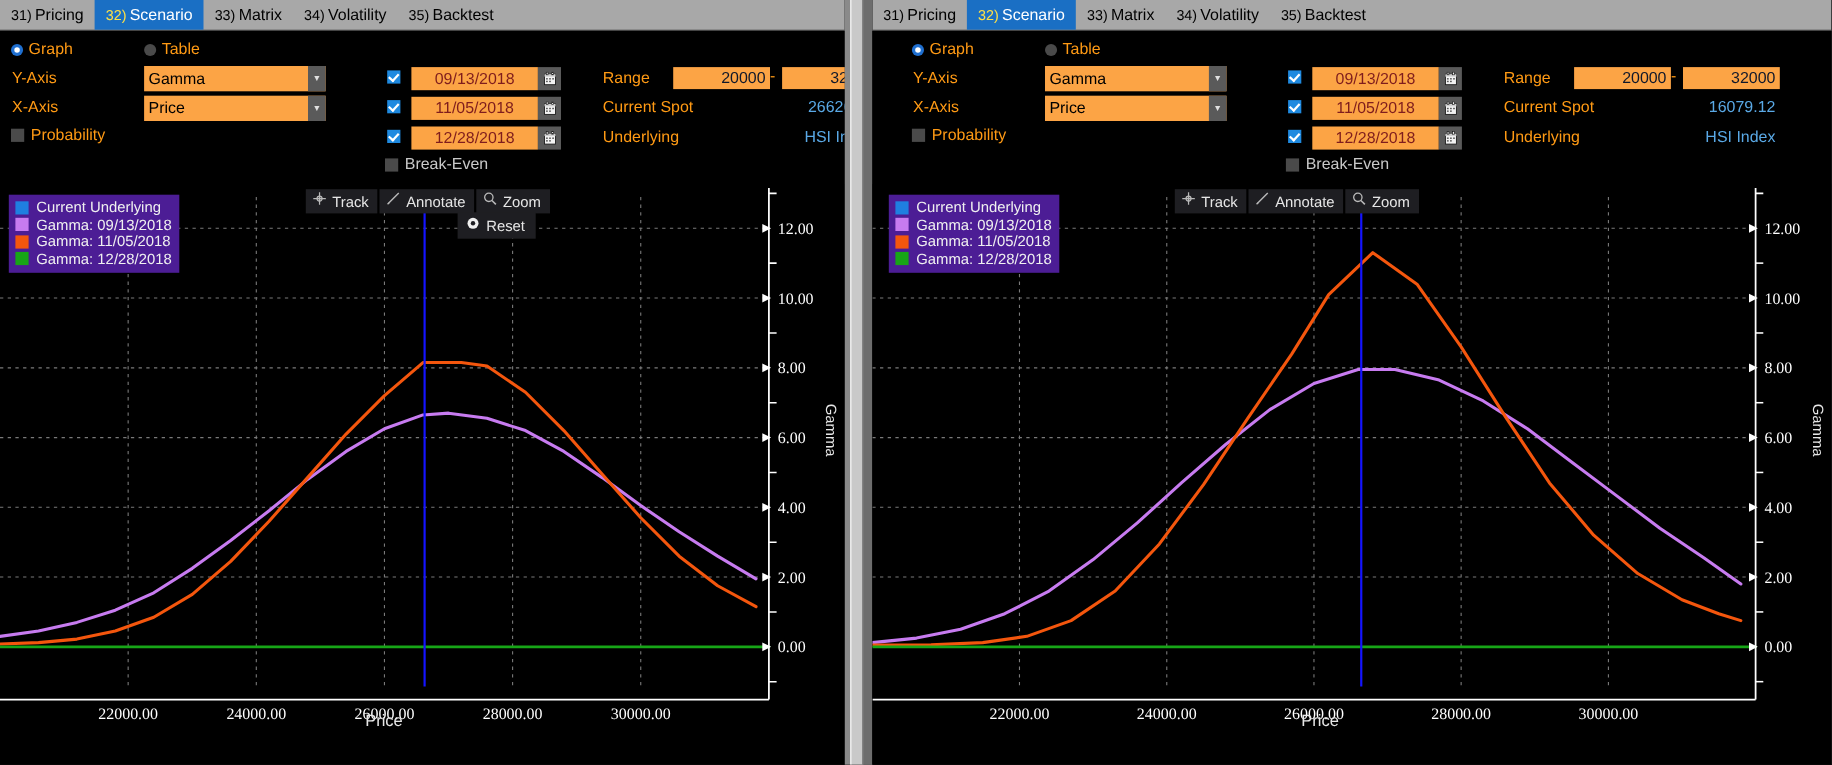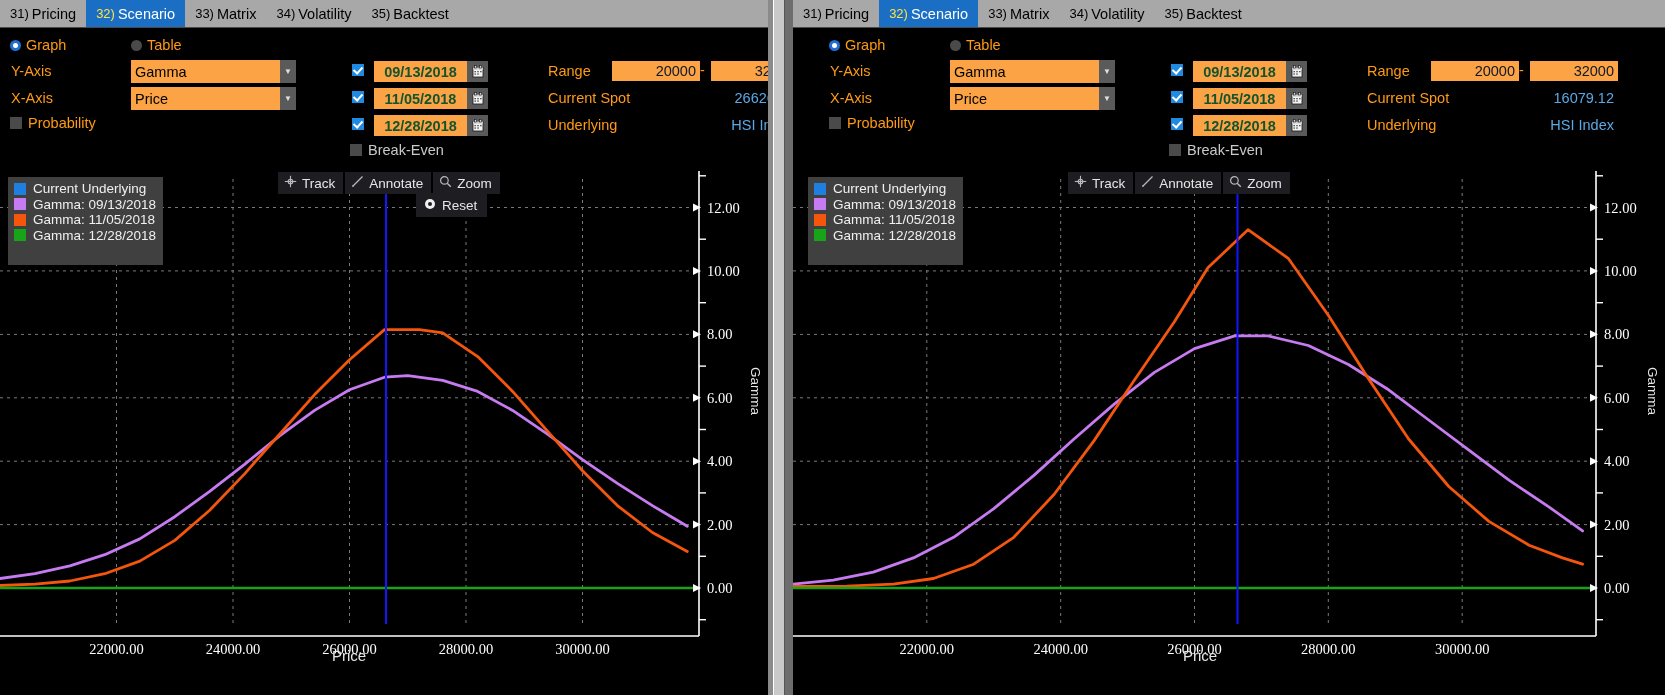"09/13/2018" .datefield .dv { color: #14532d -> #7f1d1d; font-weight: bold -> none; width: 93px -> 115px }
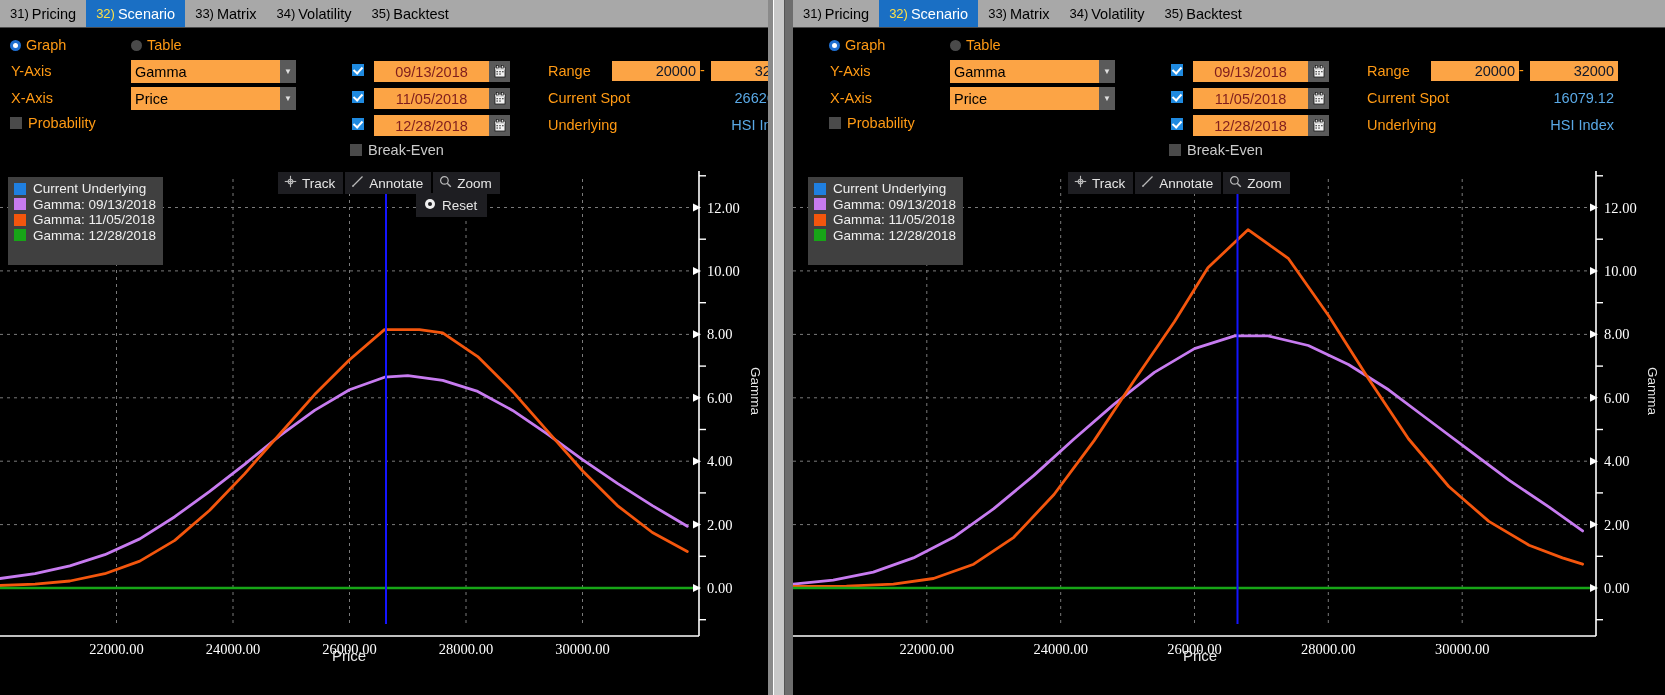"Current Underlying" .legend { background: #404040 -> #4c1d95; padding: 4px 7px 22px 6px -> 4px 7px 5px 6px }
